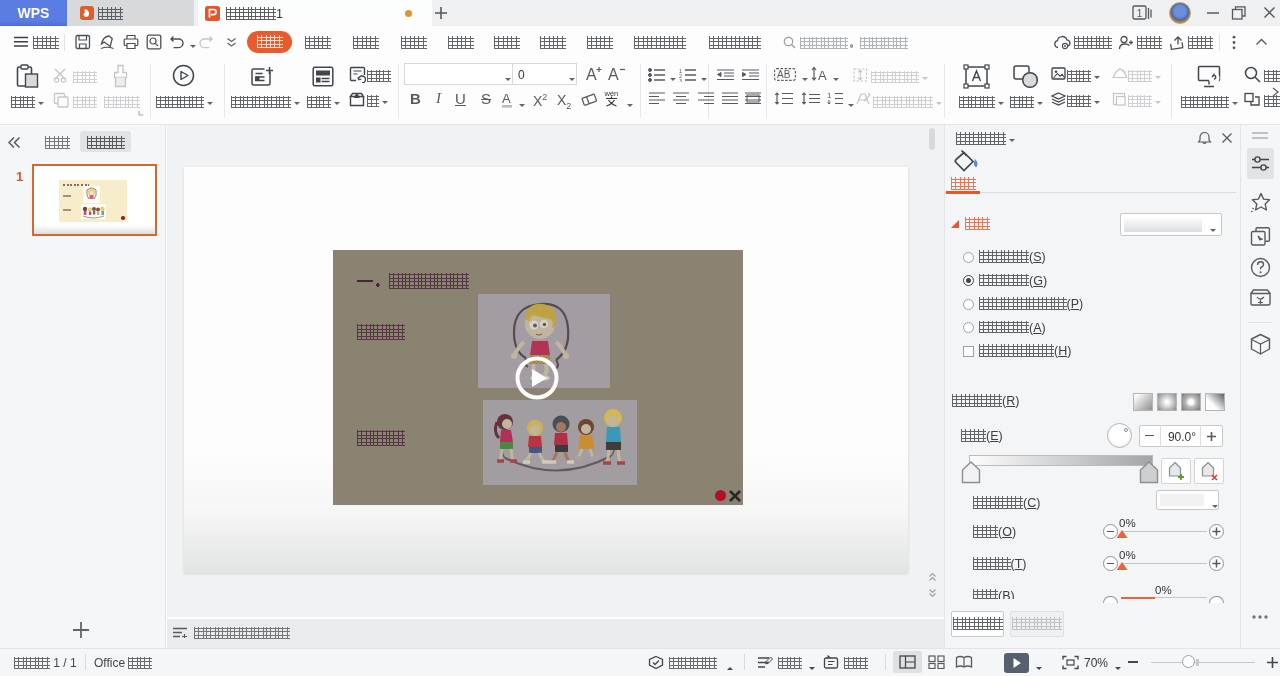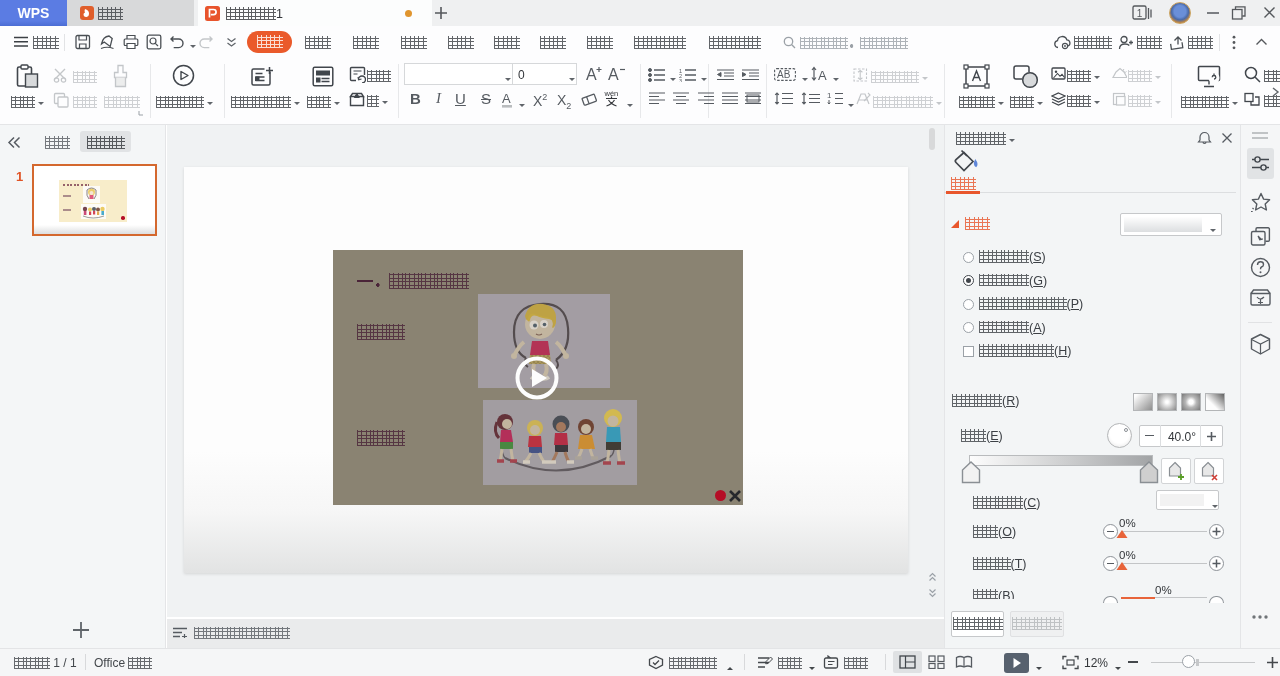"40.0°" div.ab { text: 40.0 -> 90.0 }
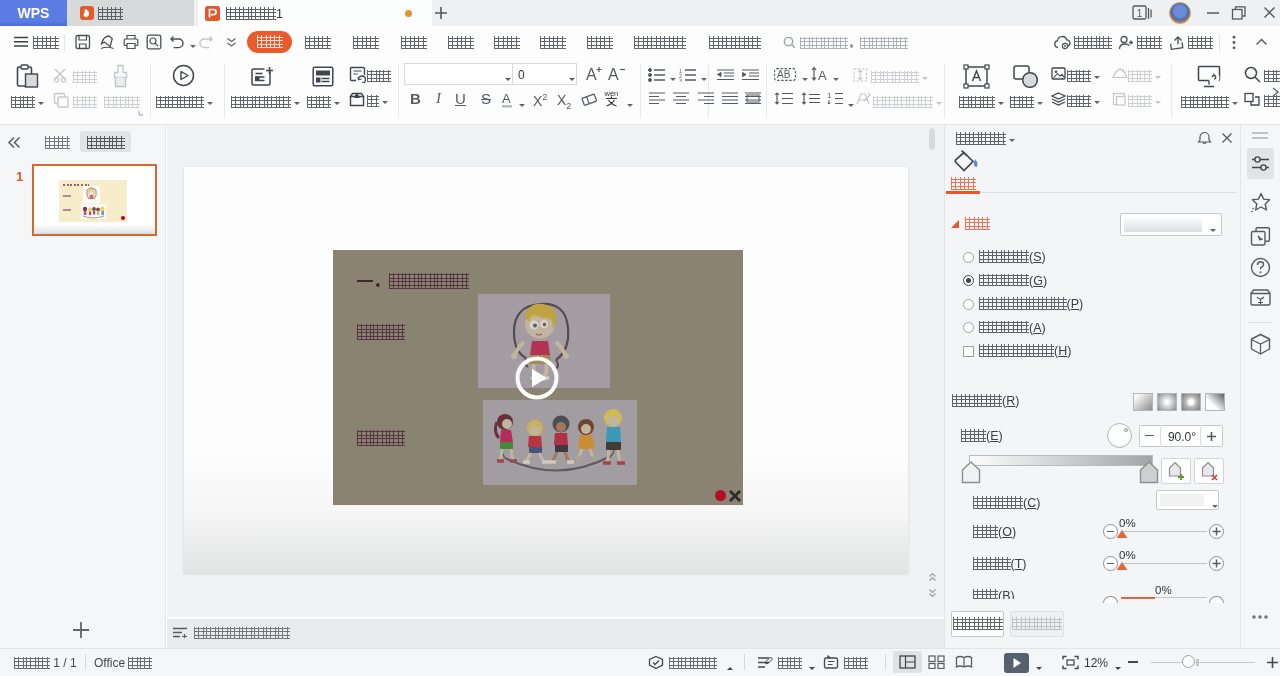"12%" div.ab { text: 12% -> 70% }
